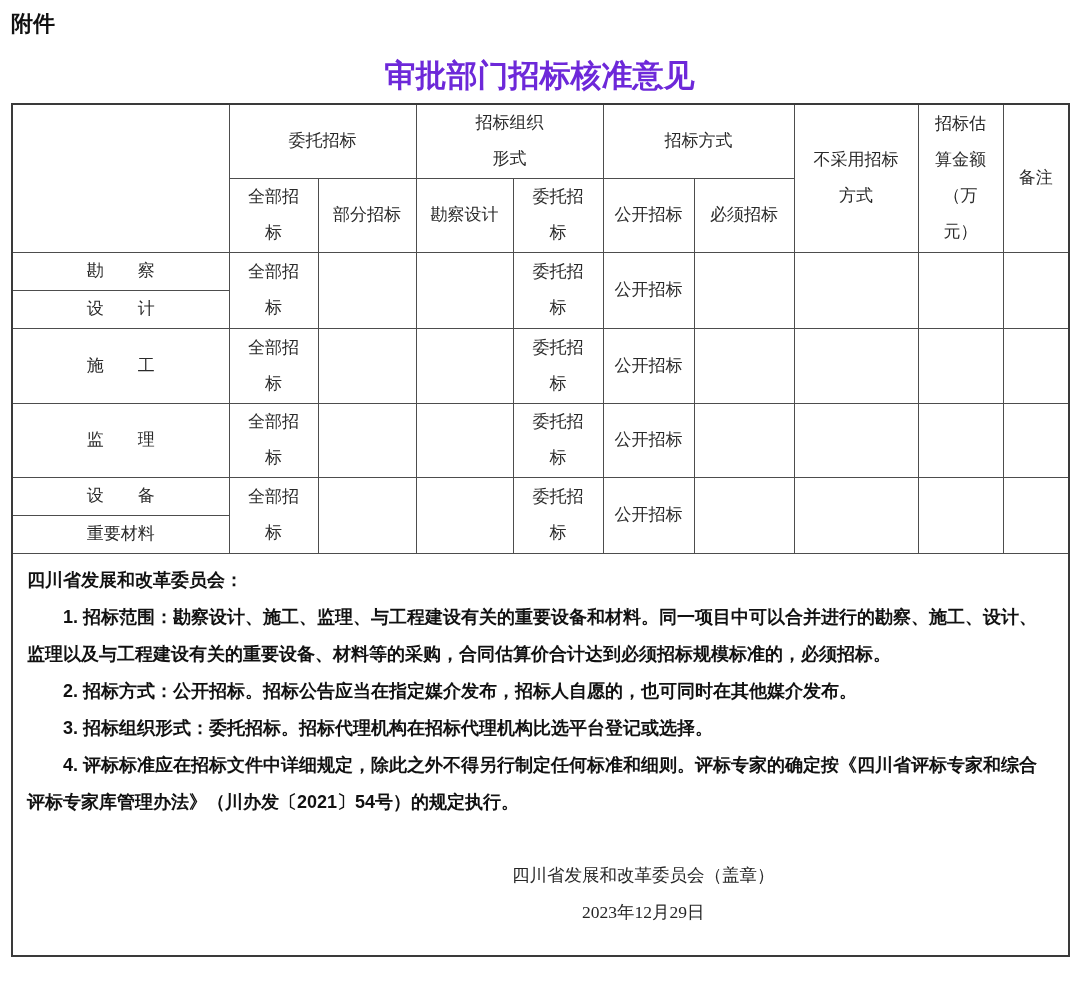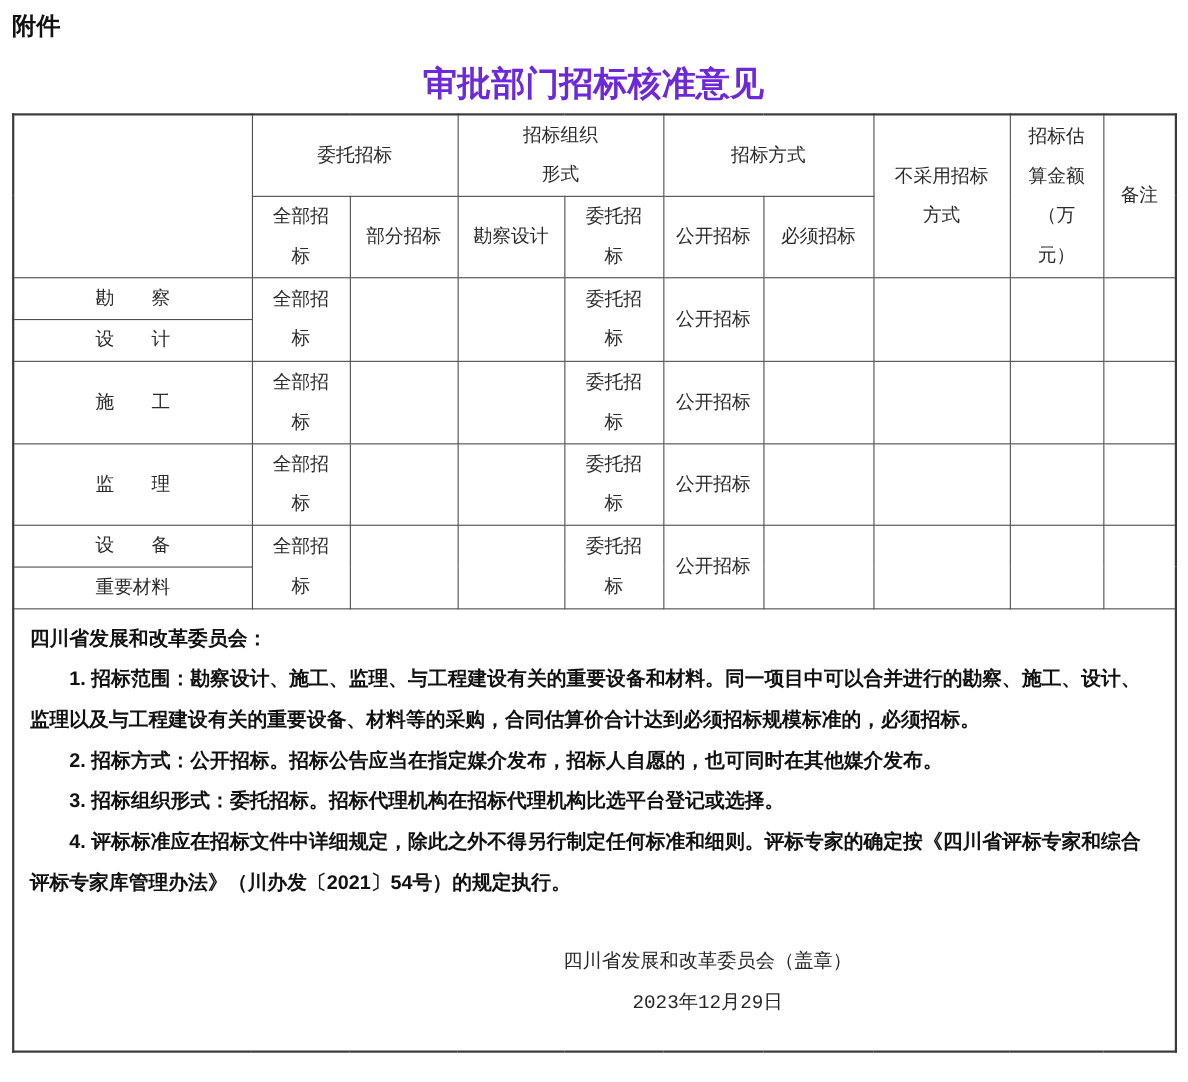"四川省发展和改革委员会（盖章）" .sig-block { font-family: Liberation Mono, monospace -> Liberation Serif, serif }
